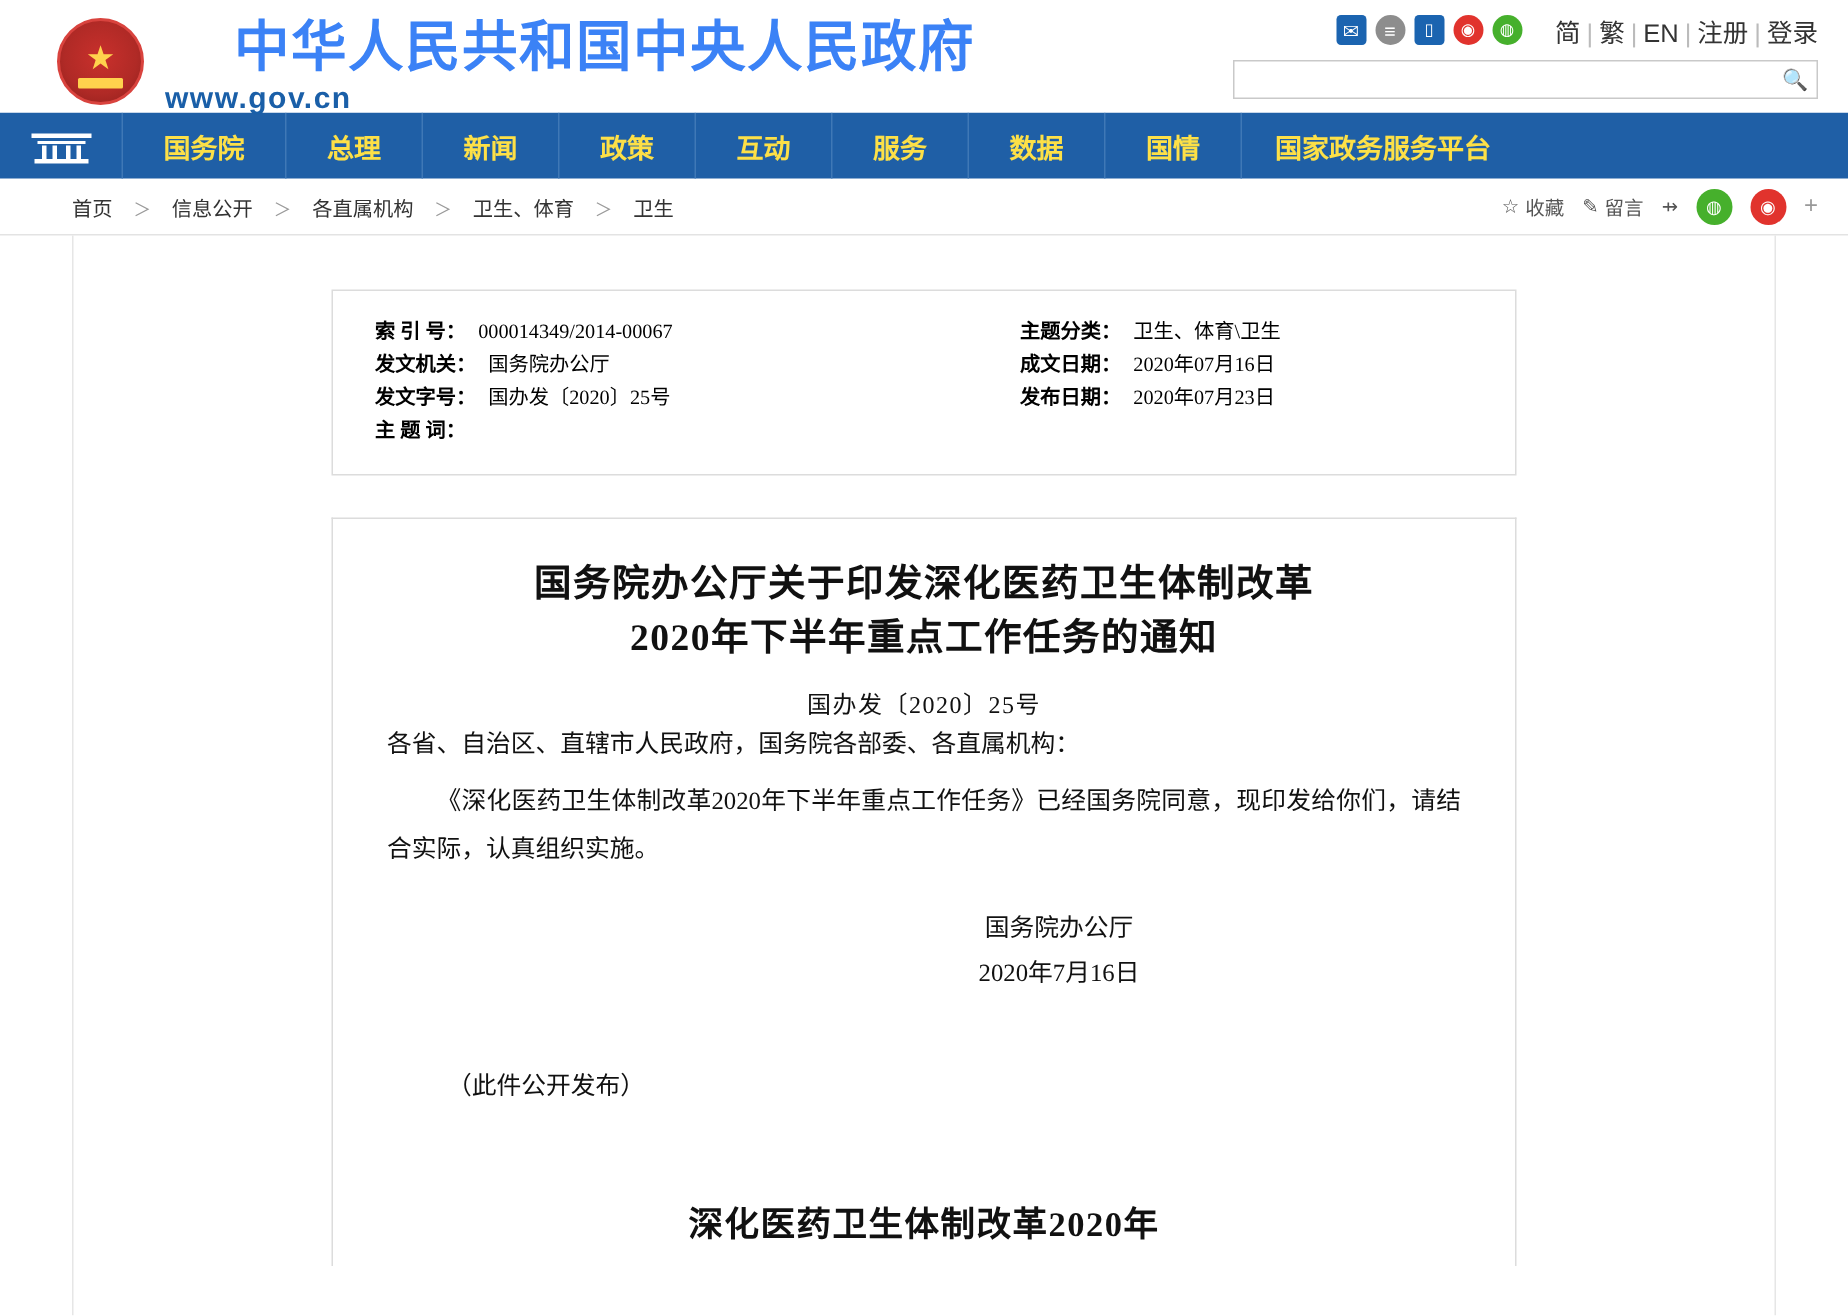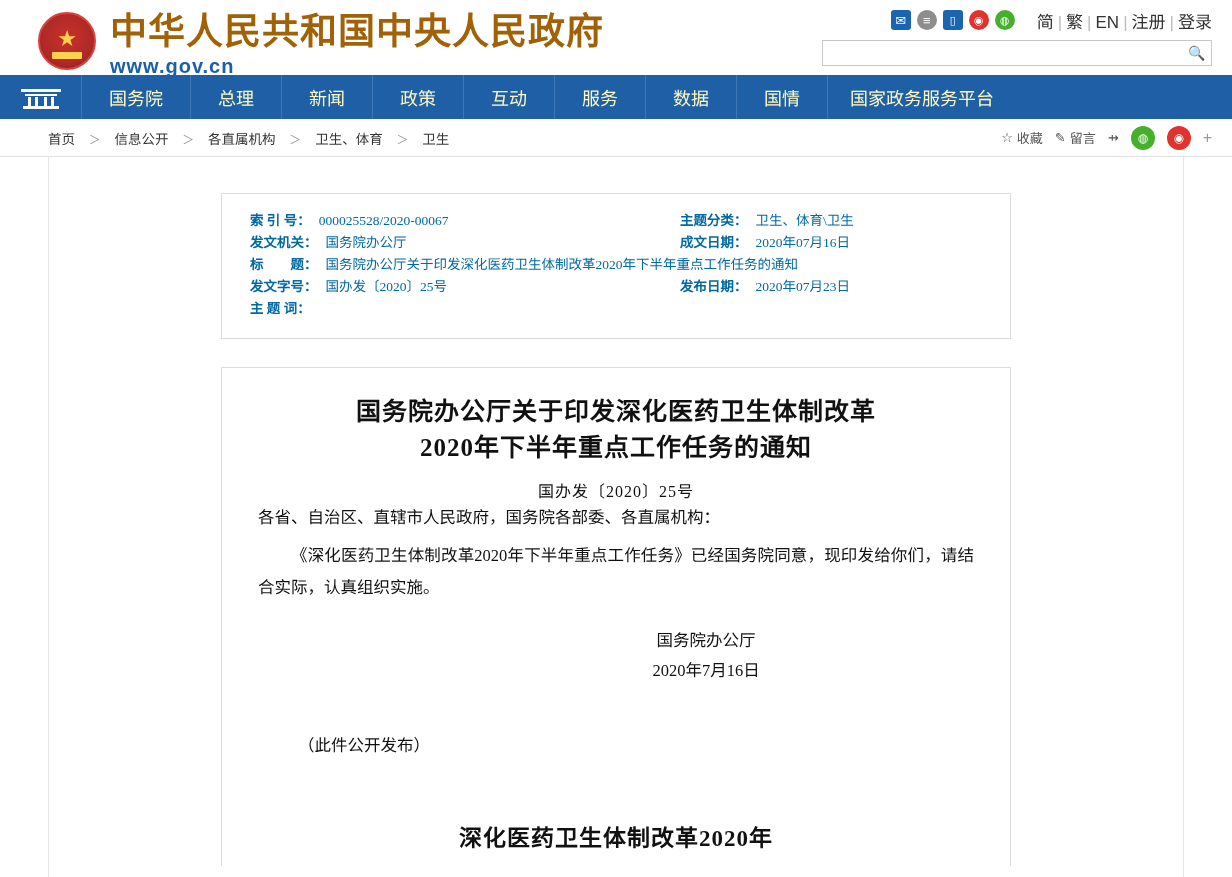"中华人民共和国中央人民政府" .site-title { color: #a16207 -> #3b82f6; margin-left: none -> 46px }
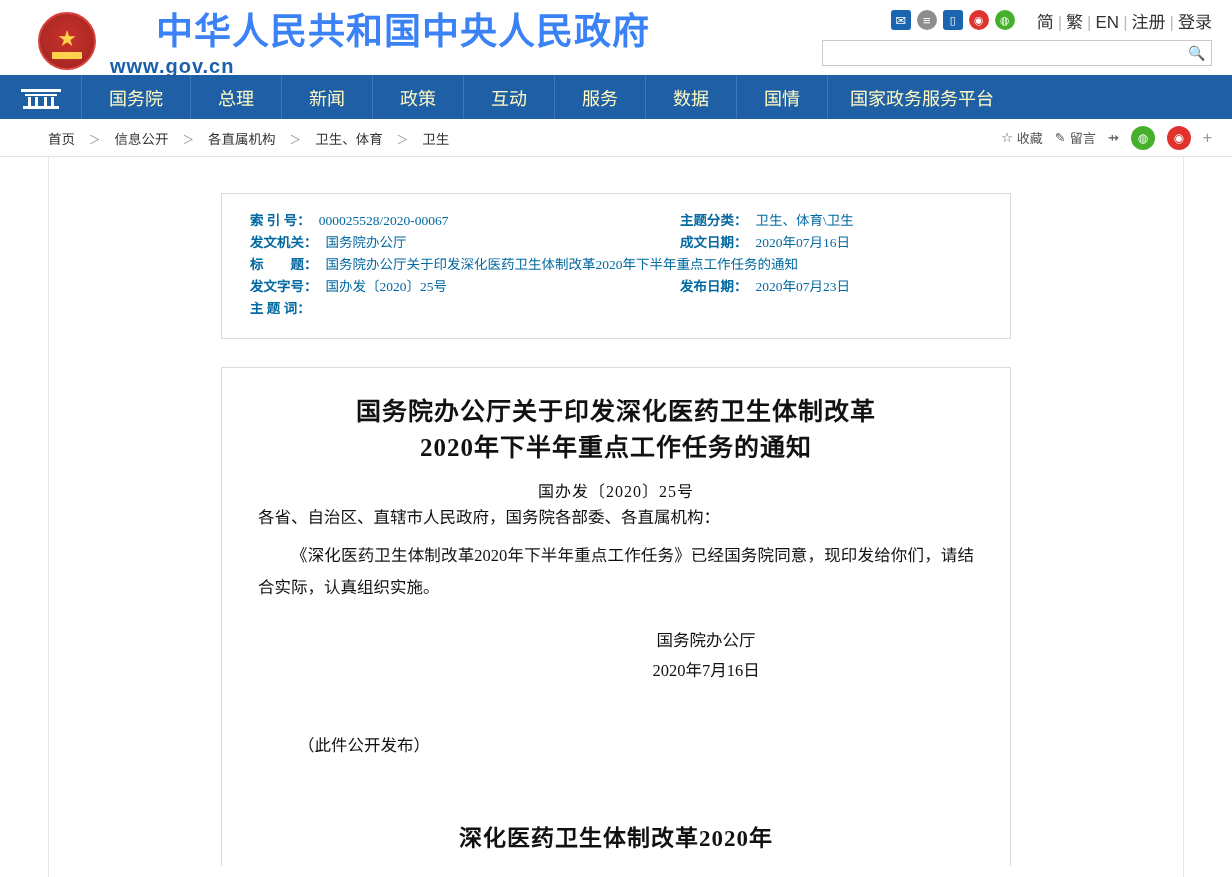"国务院" .nav-item { color: #fef9c3 -> #fde047; font-weight: normal -> bold }
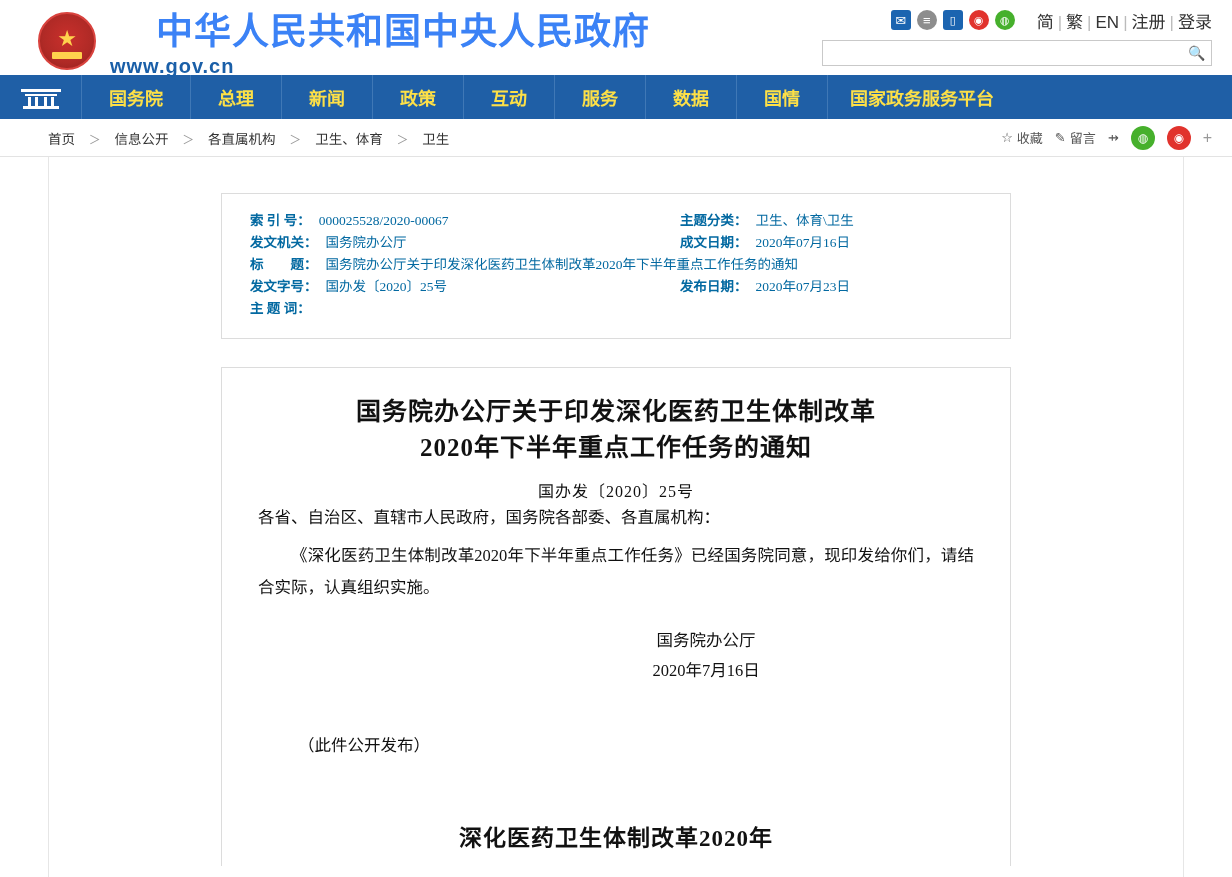"索 引 号：" .meta-table { color: #0369a1 -> #000000 }
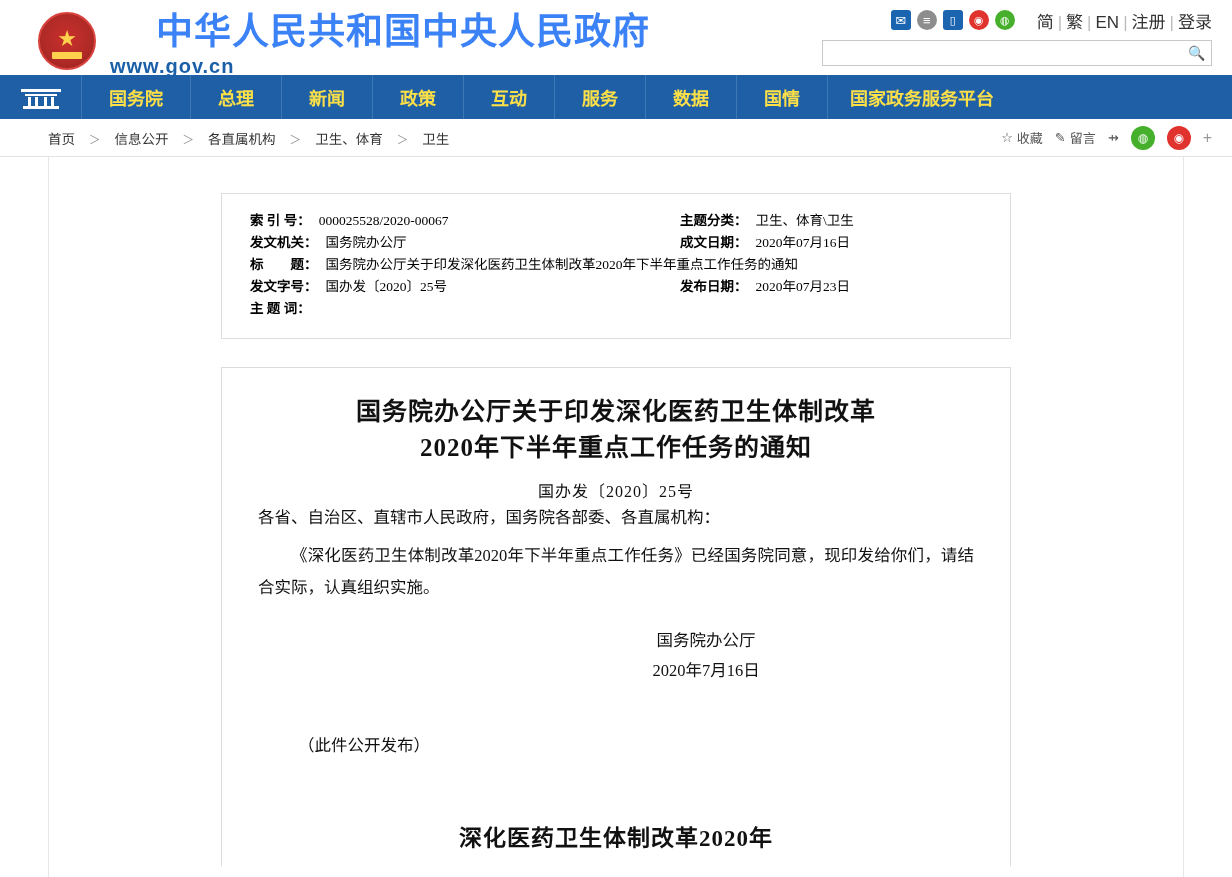"000025528/2020-00067" span.meta-value { text: 000025528/2020-00067 -> 000014349/2014-00067 }
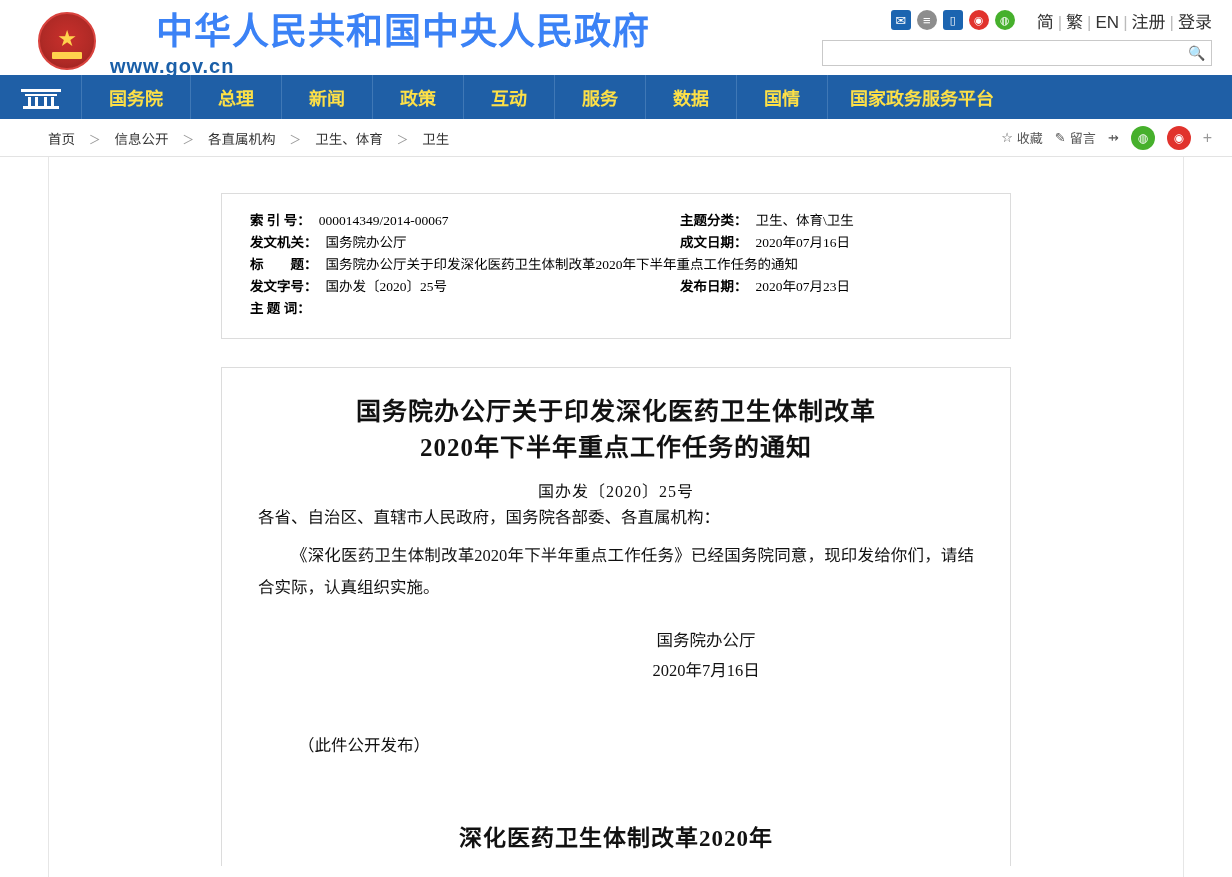"标 题：" div.meta-row { html: <div> <span> <span>标 题：</span> <span>国务院办公厅关于印发深化医药卫生体制改革2020年下半年重点工作任务的通知</span> </span> </div> -> none }
